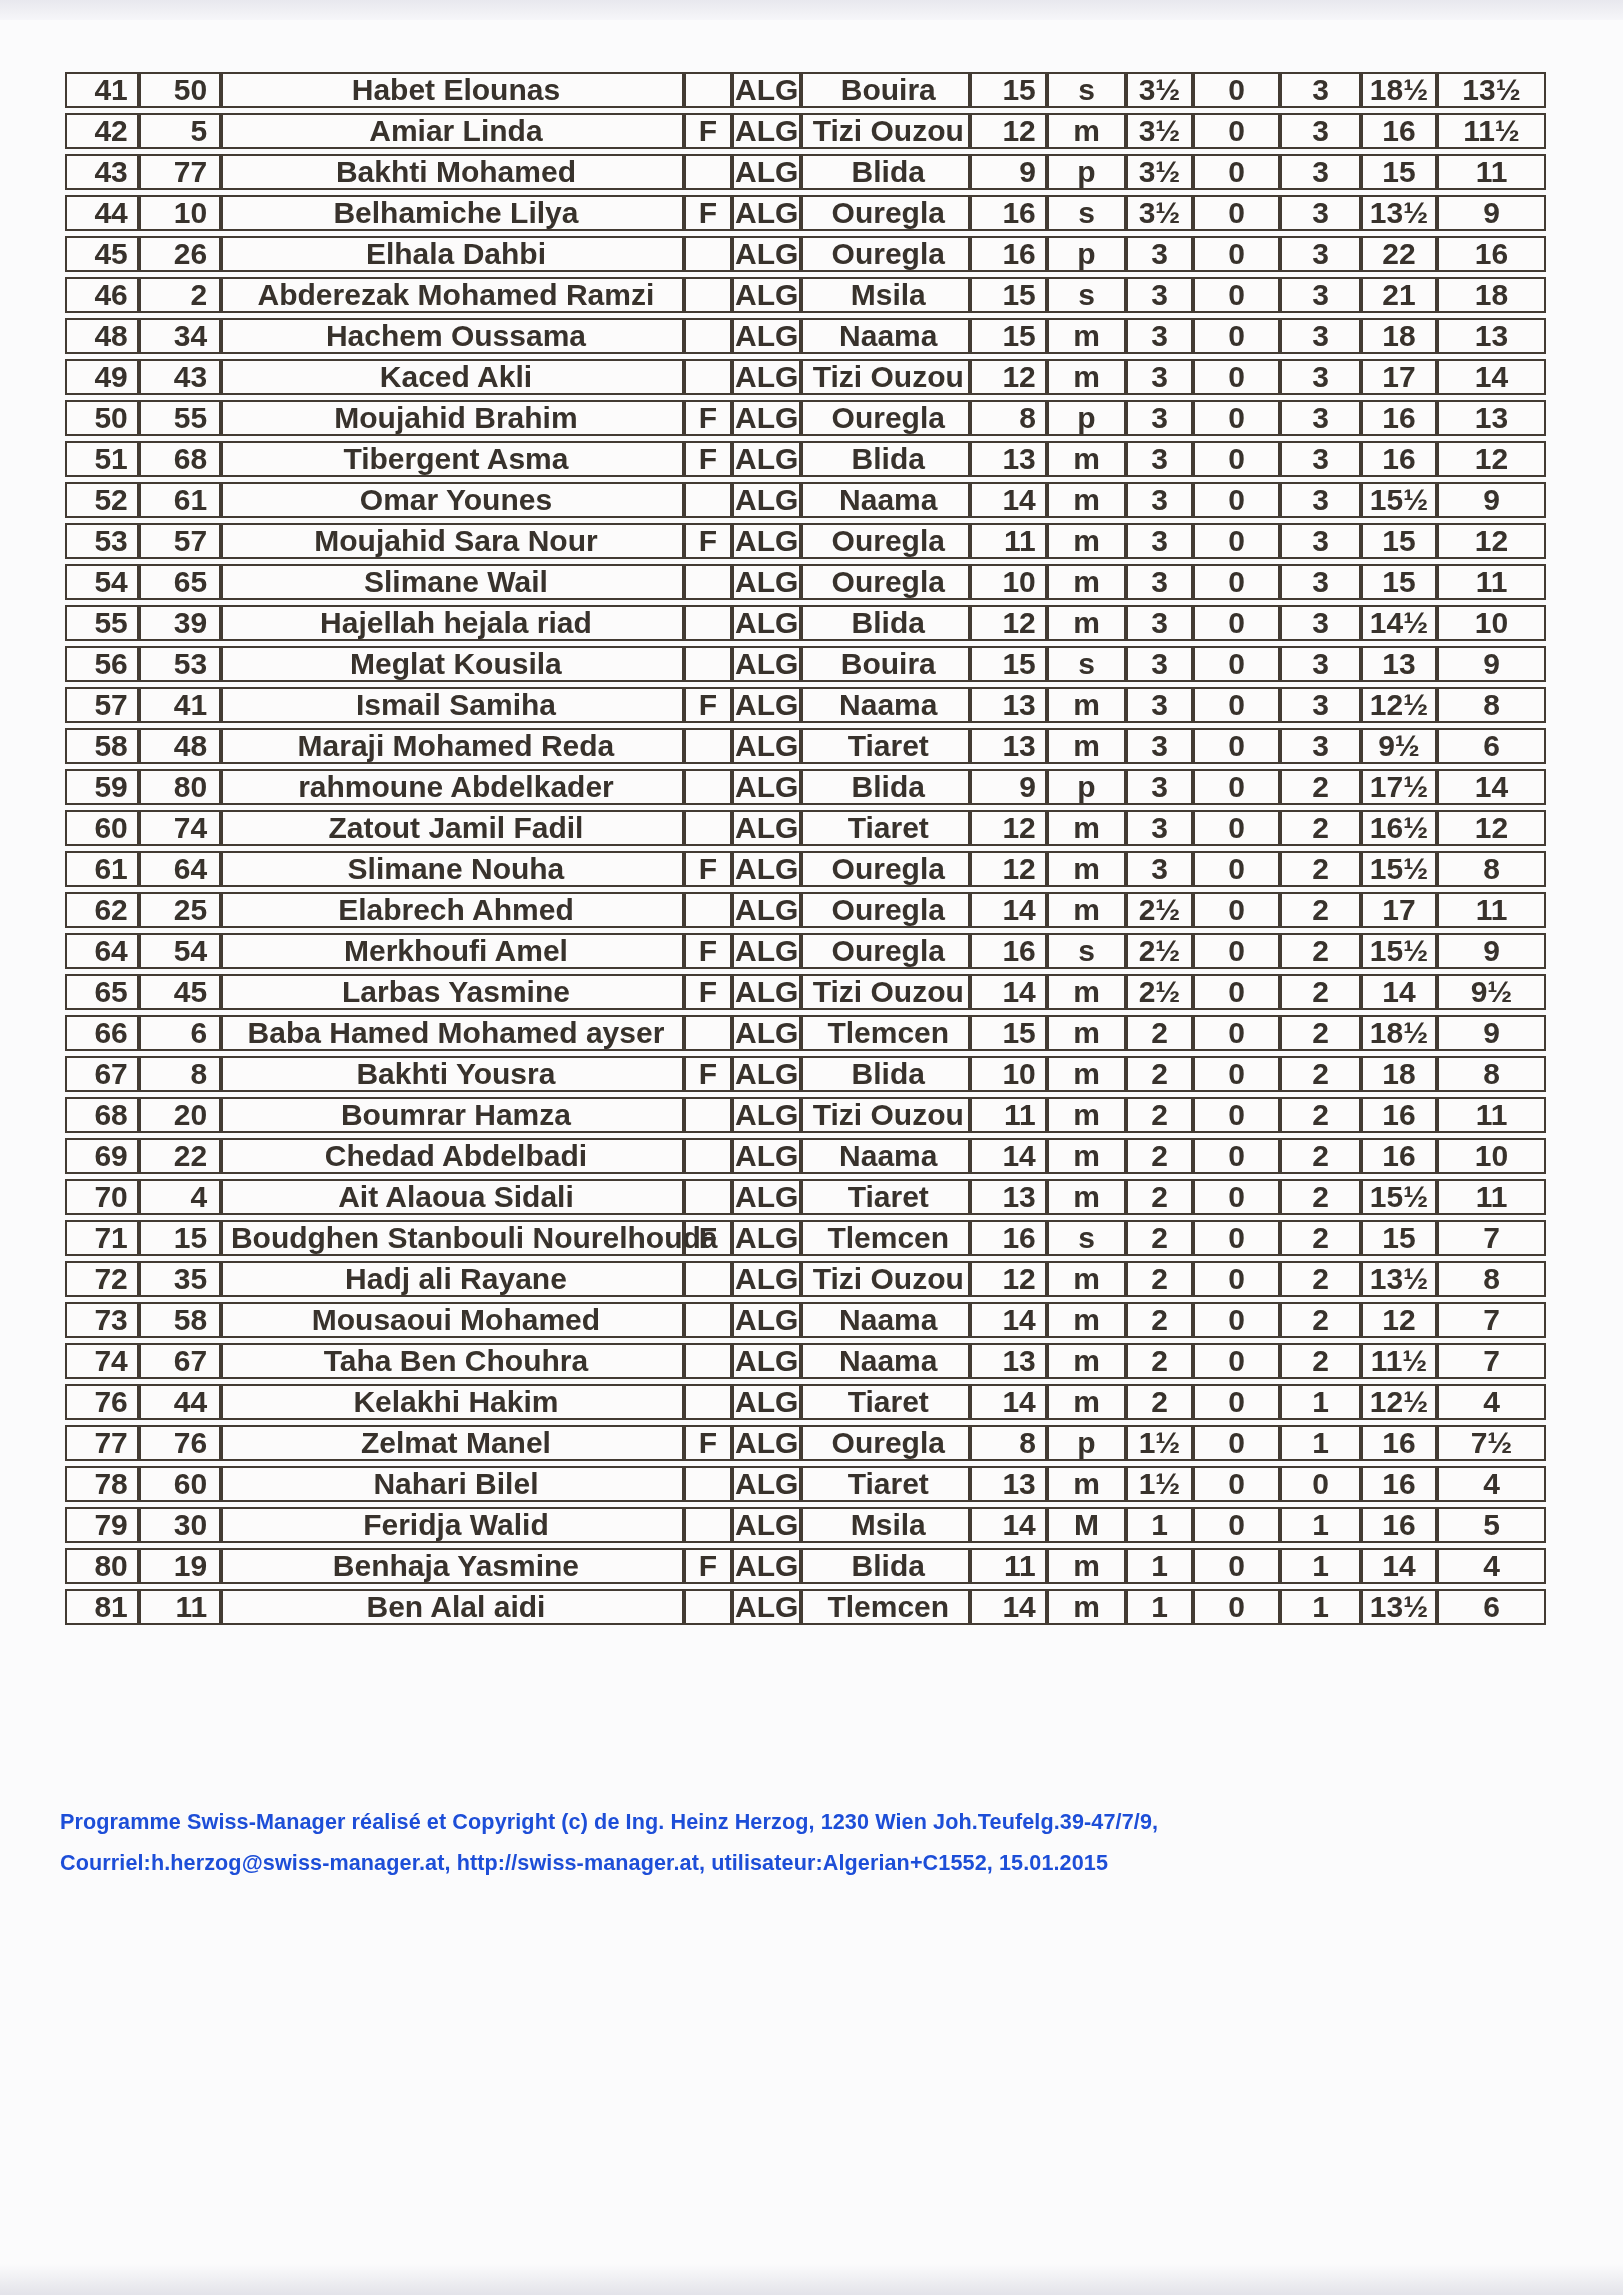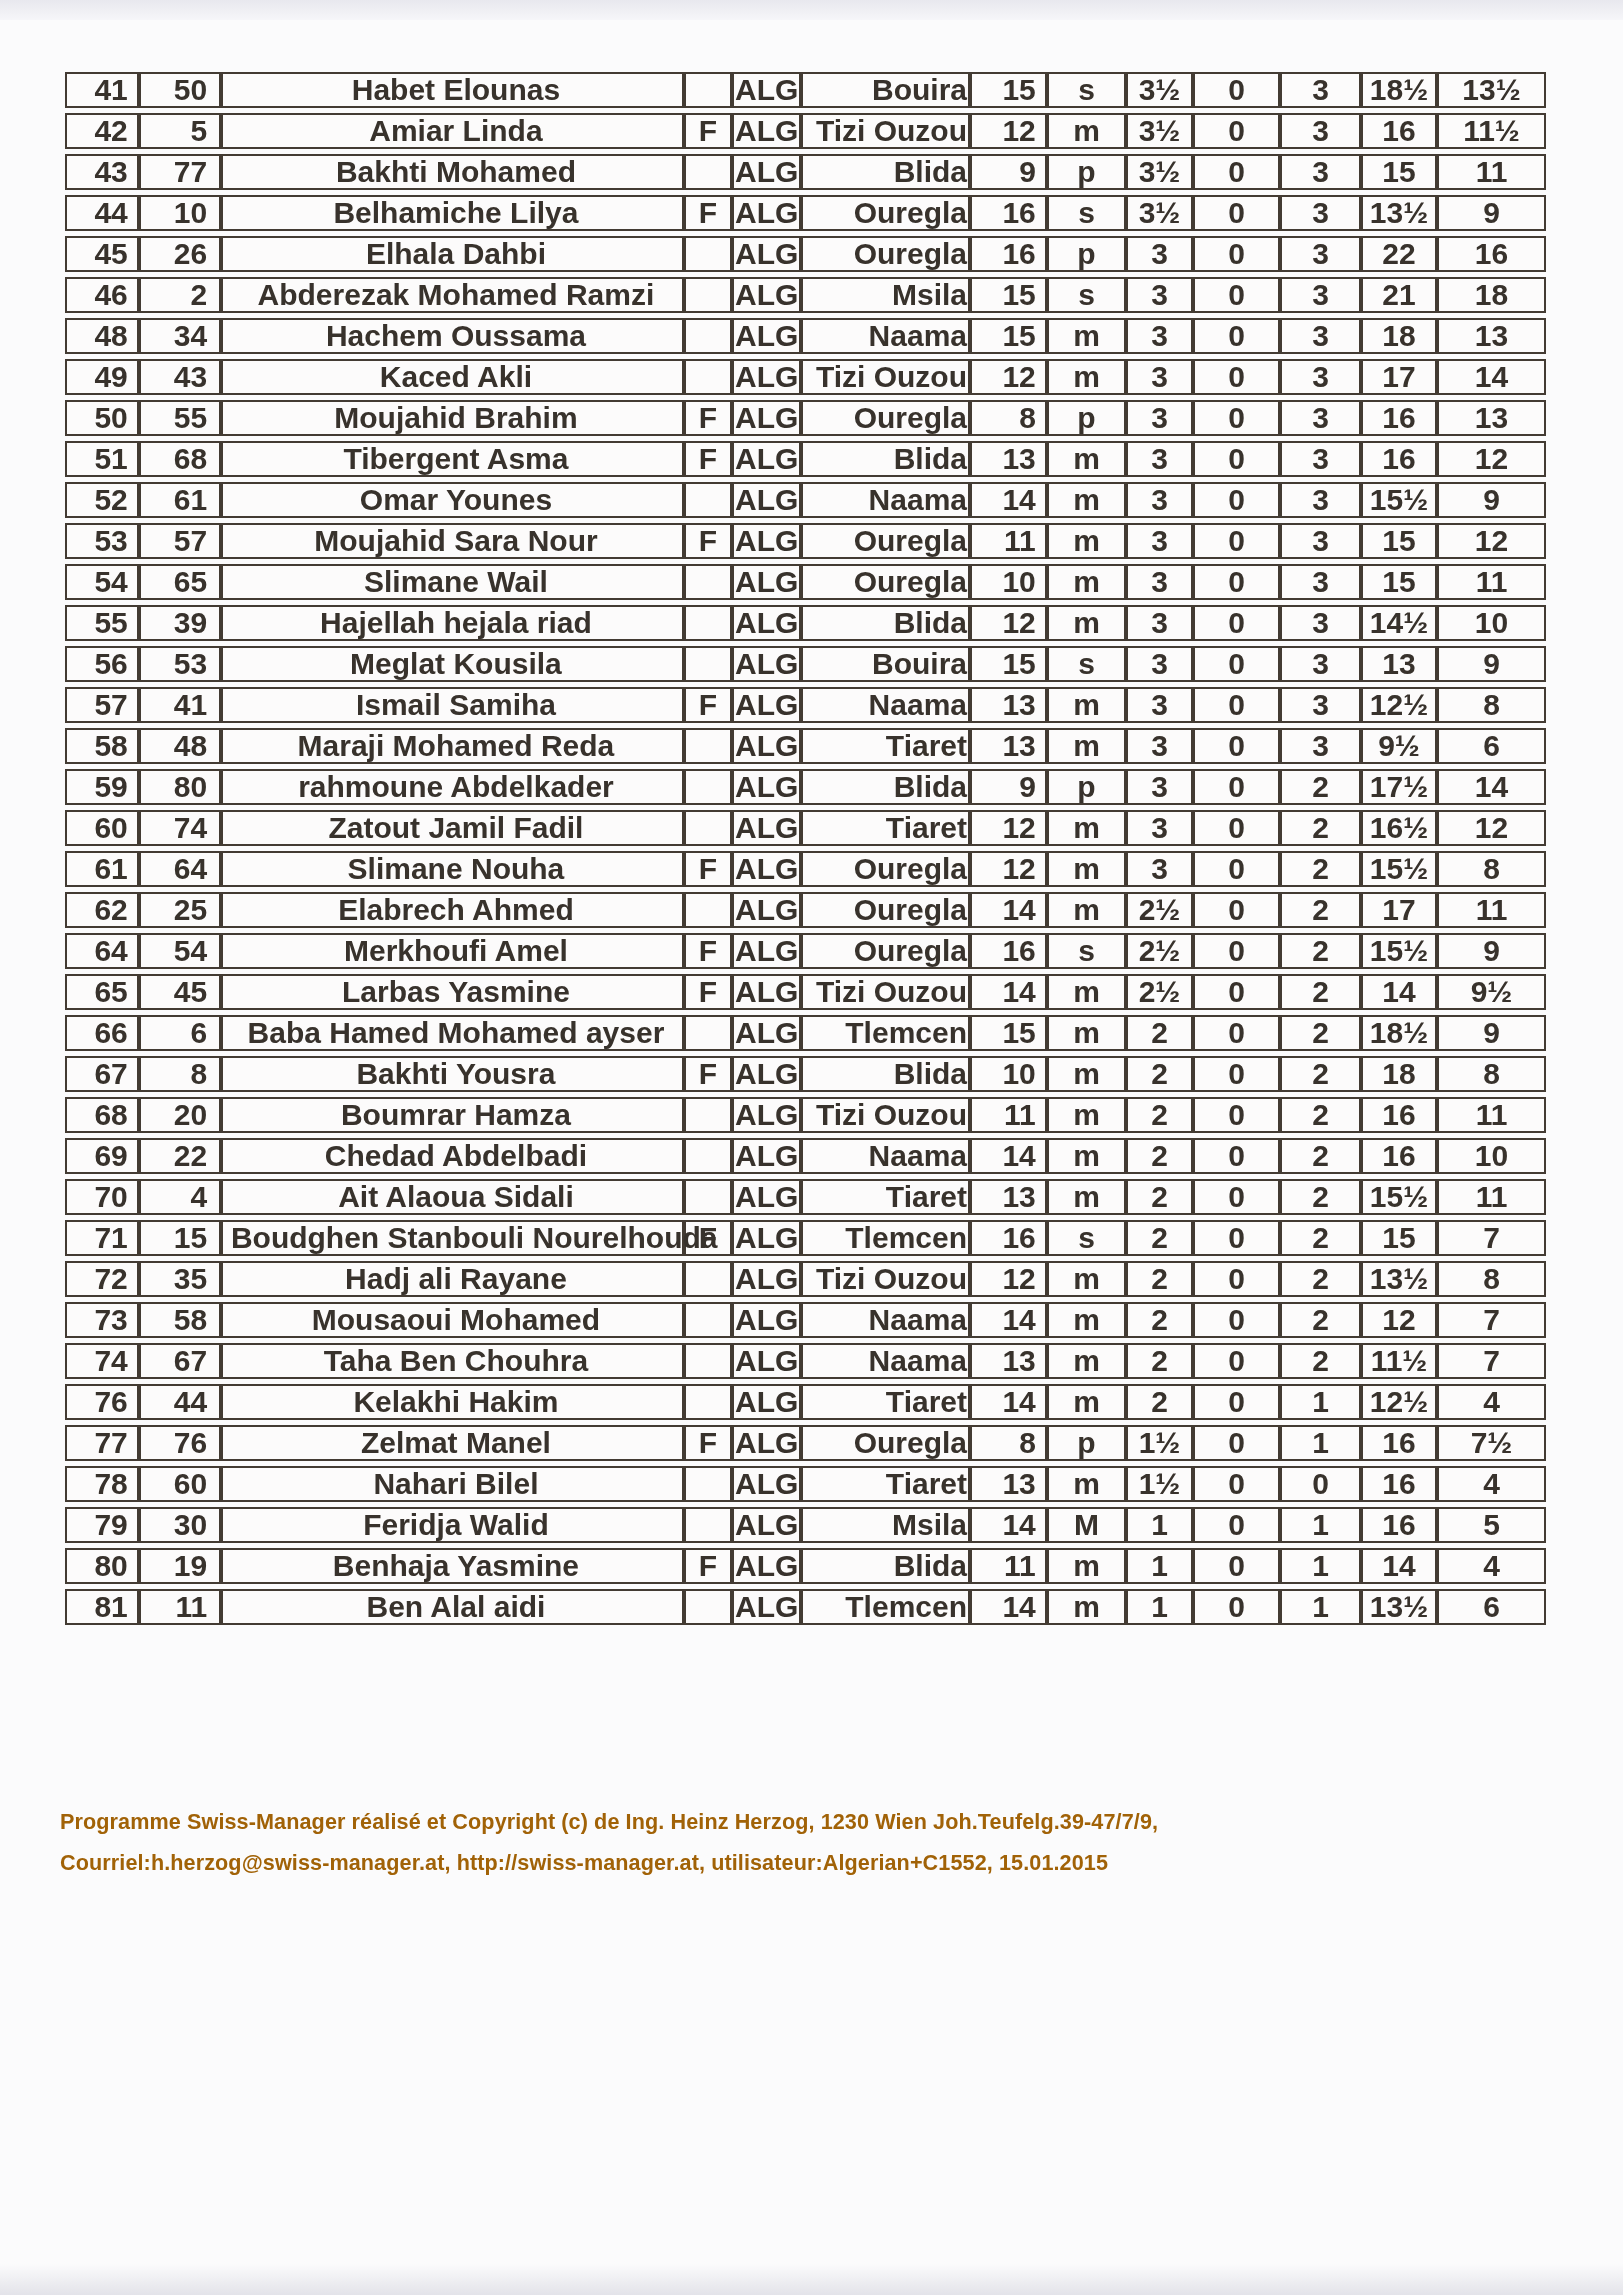"Bouira" td.c5 { text-align: right -> center }
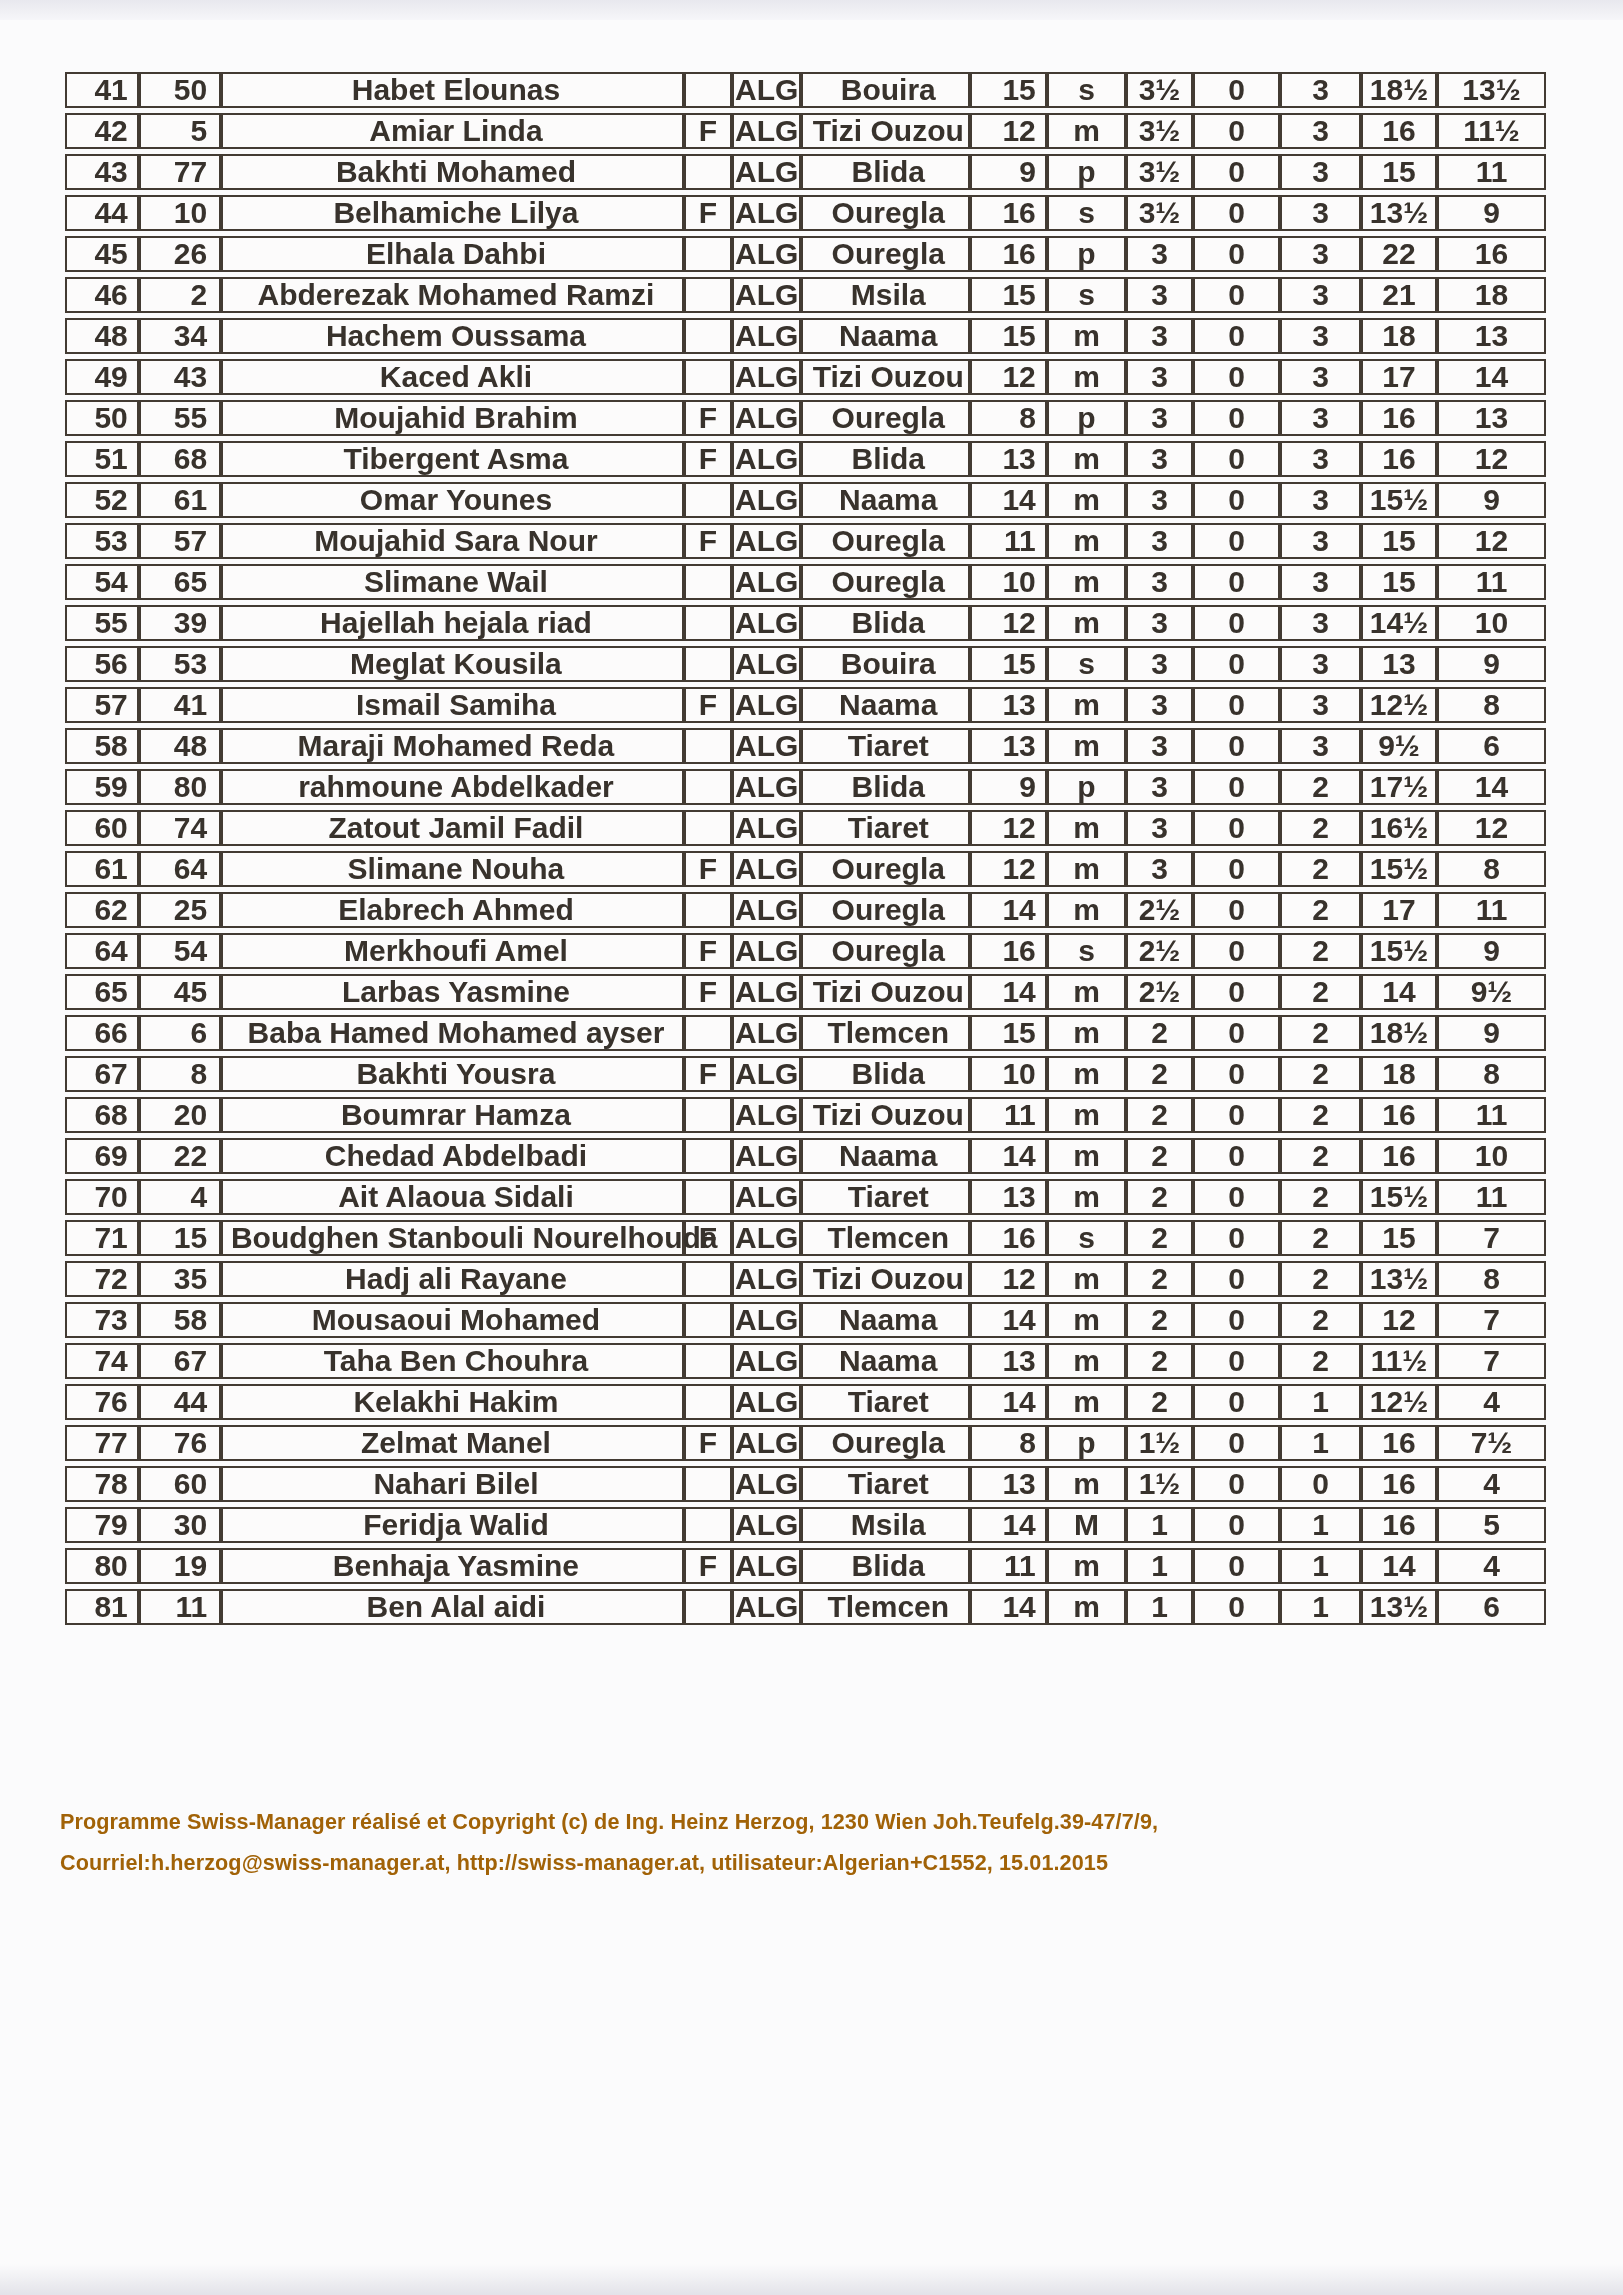"Programme Swiss-Manager réalisé et" .footer { color: #a16207 -> #1d4ed8 }
